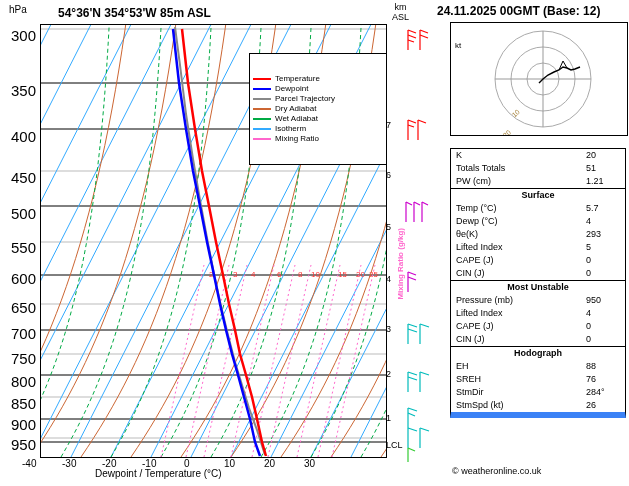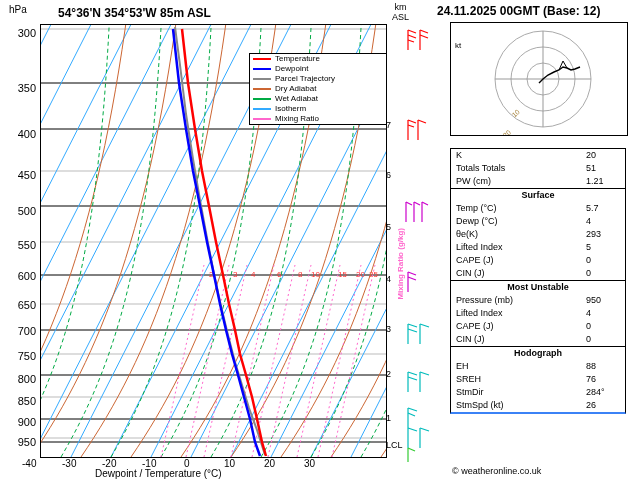"300" .ptick { font-size: 11px -> 15px }
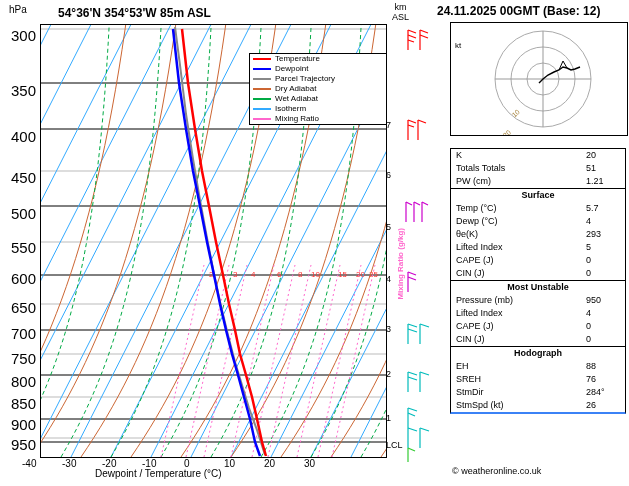"Temperature" #legend { padding: 0 3px -> 20px 3px }
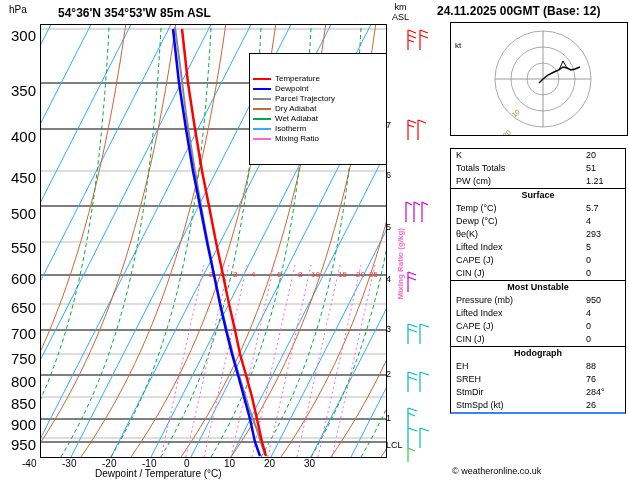"Hodograph" .tbl:last-child { border-bottom: 2px solid #3b82f6 -> 6px solid #3b82f6 }
